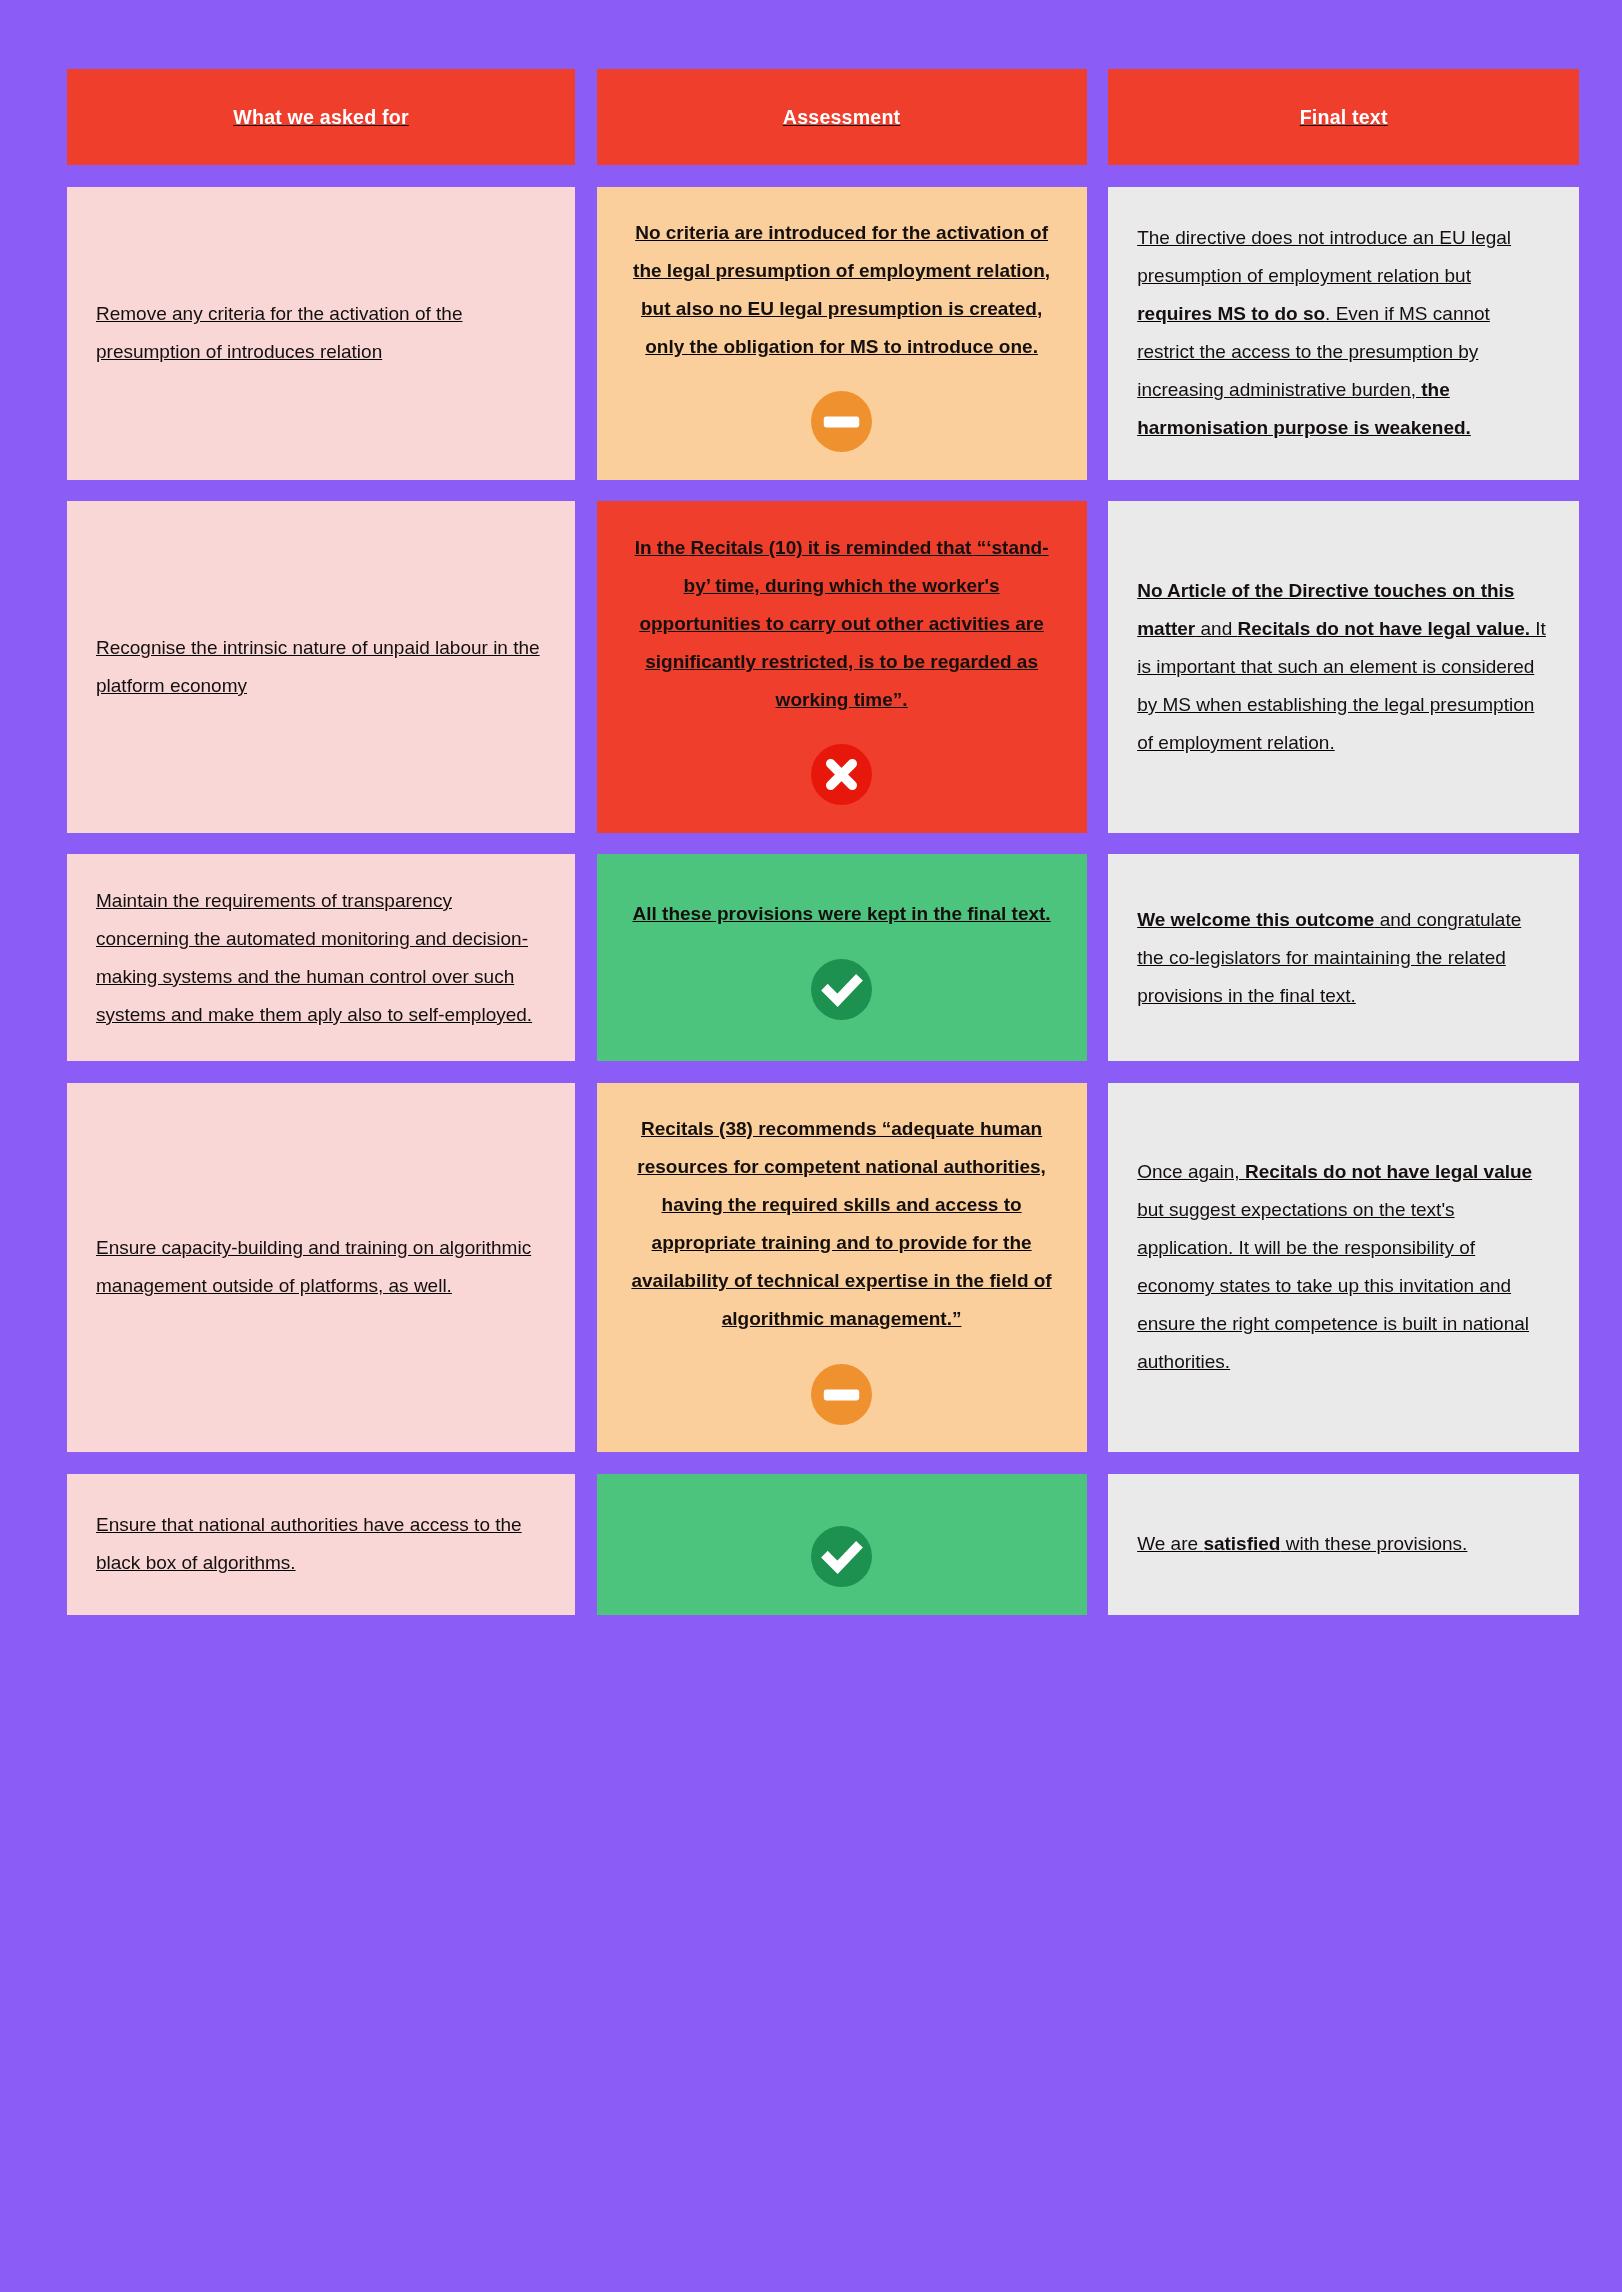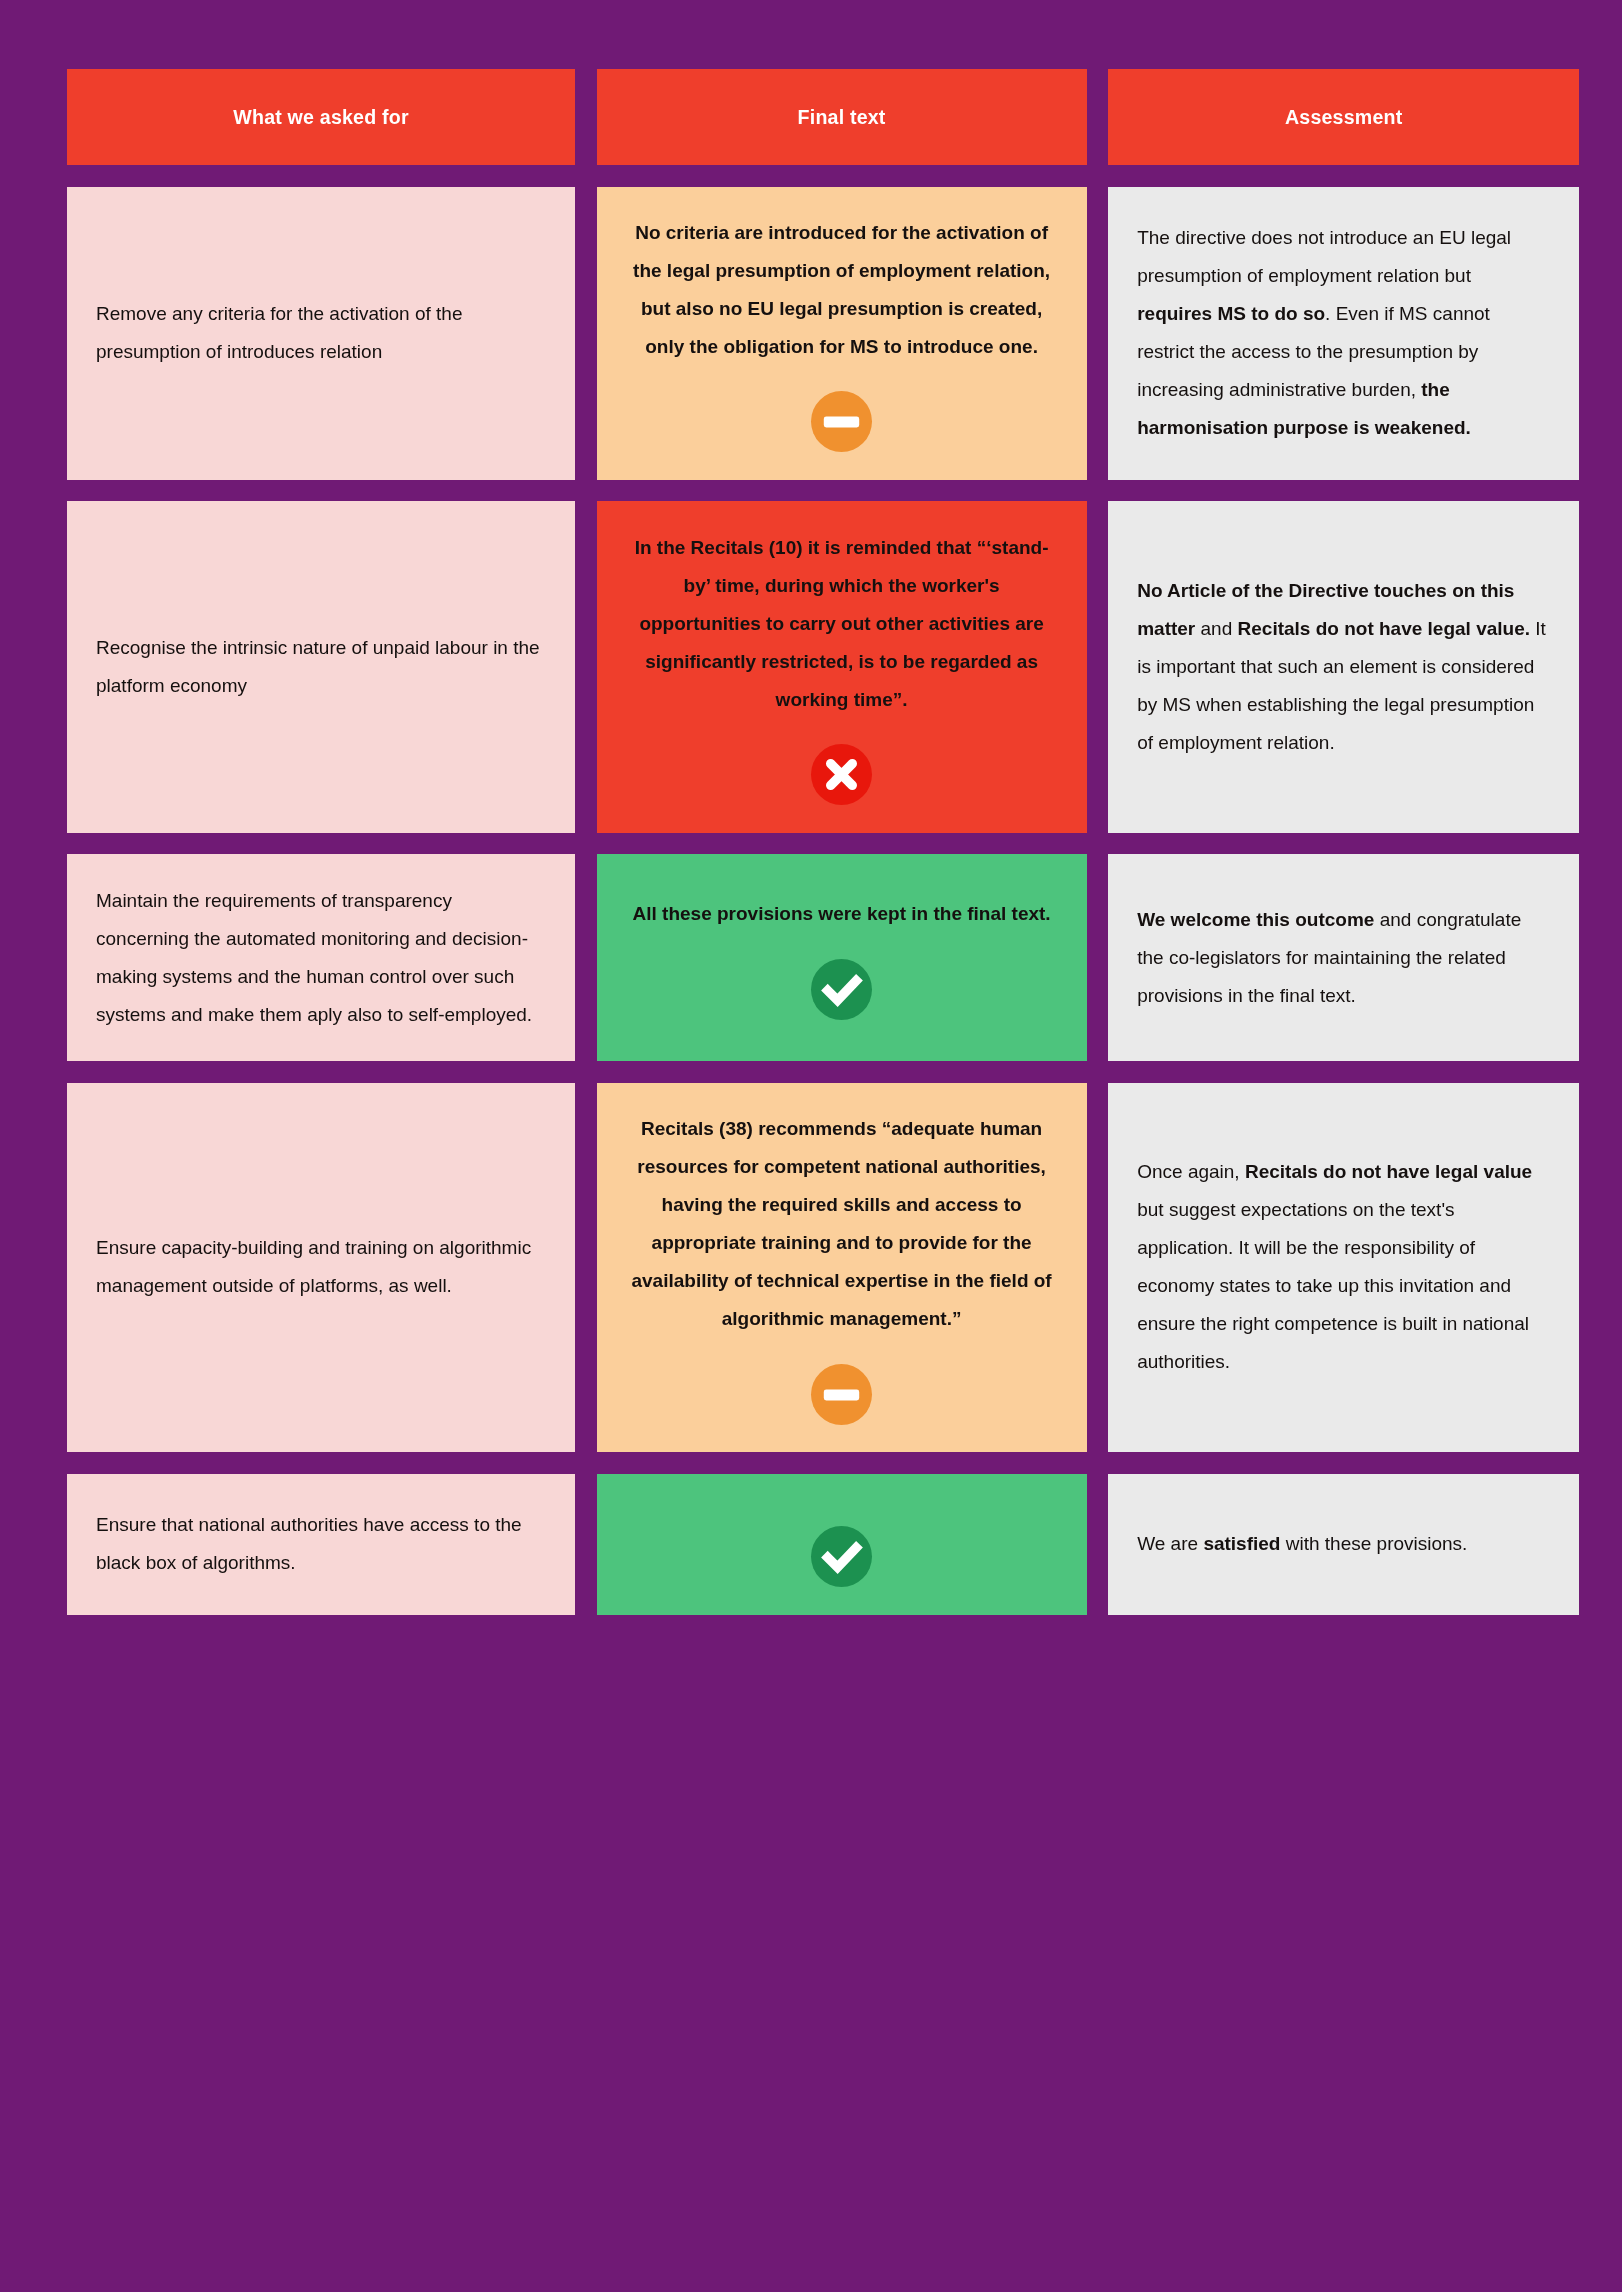"What we asked for" #page { background: #701a75 -> #8b5cf6; text-decoration: none -> underline }
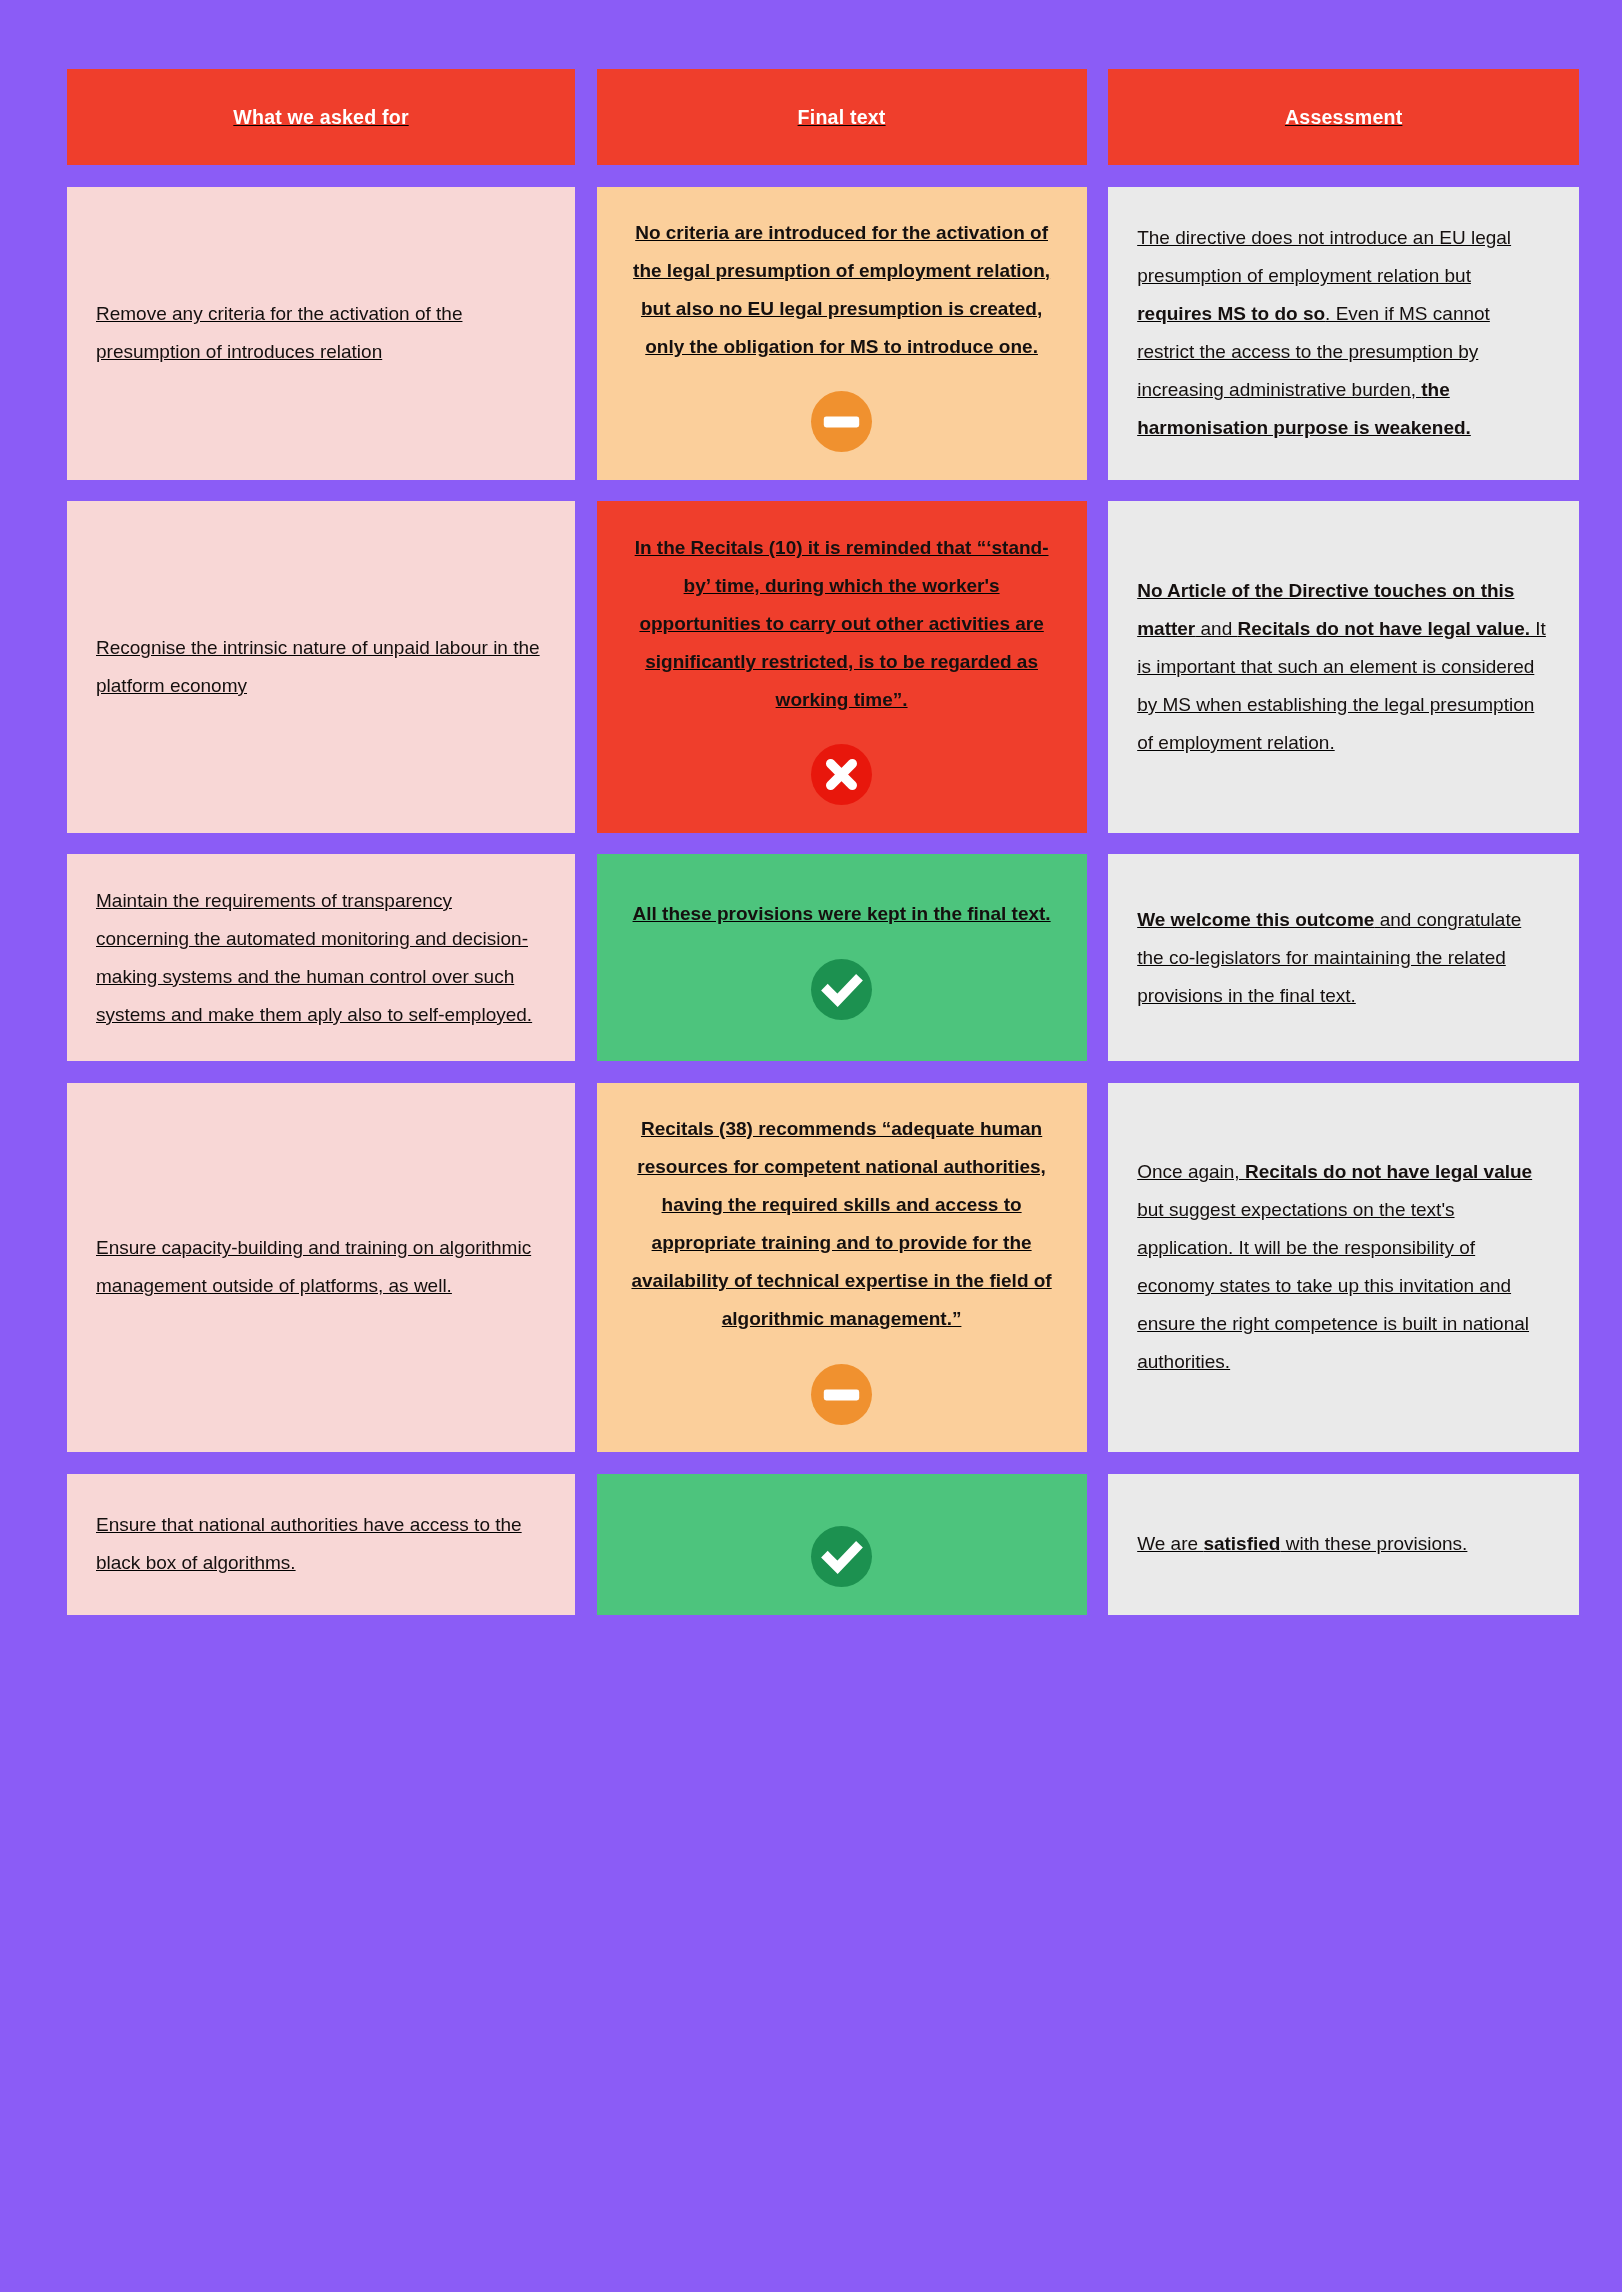"Final text" div.header-cell { order: before "Assessment" -> after "Assessment" }
